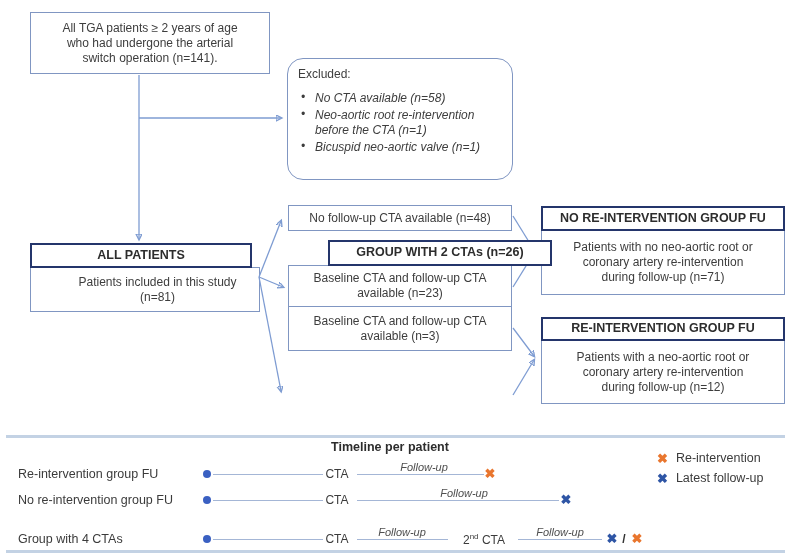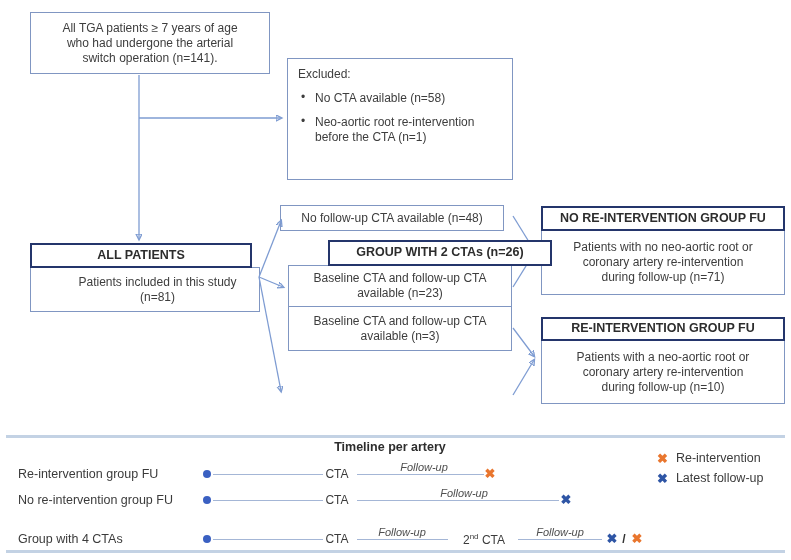"All TGA patients ≥ 7" div.fbox { text: 7 -> 2 }
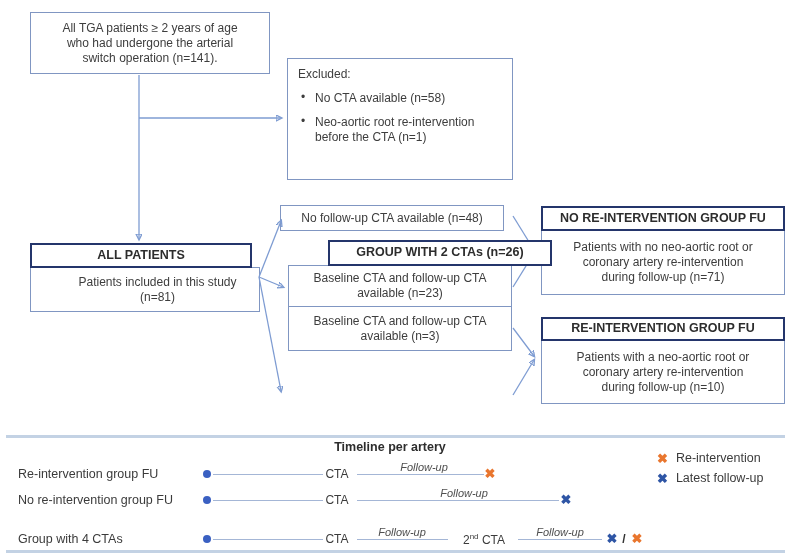"Excluded:" .fbox-list { border-radius: none -> 16px }
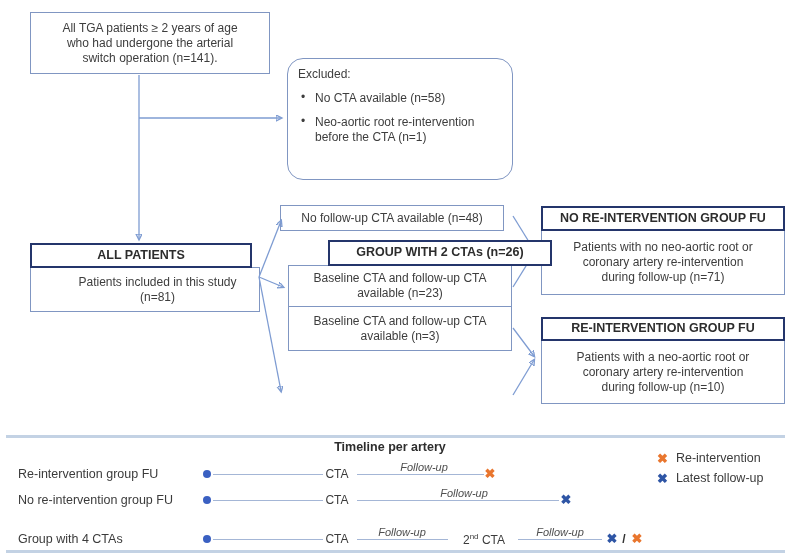"No CTA available (n=58)" .fbox-list li { font-style: none -> italic; margin-top: 9px -> 2px }
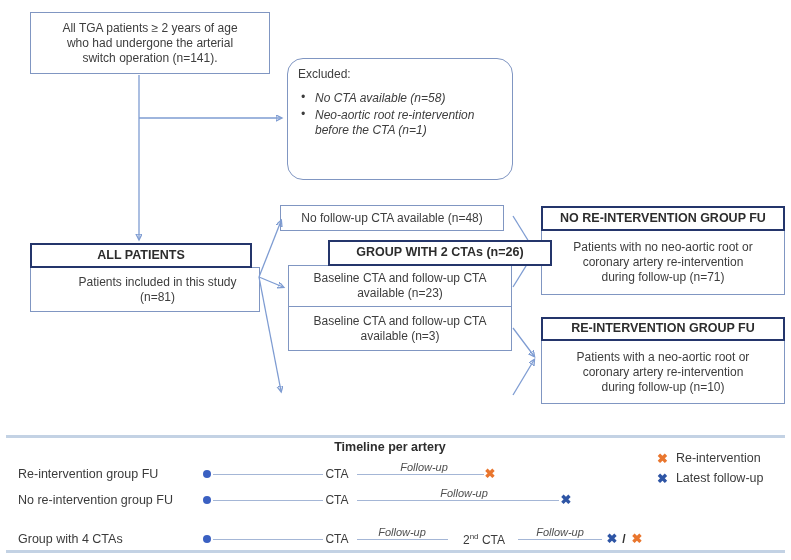"Bicuspid neo-aortic valve (n=1)" li { html: none -> <li>Bicuspid neo-aortic valve (n=1)</li> }
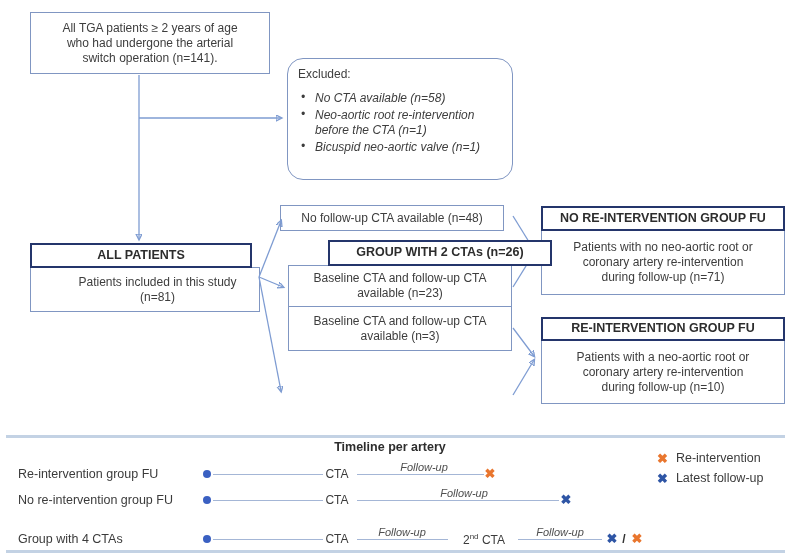"No follow-up CTA available (n=48)" div.fbox { left: 280px -> 288px }
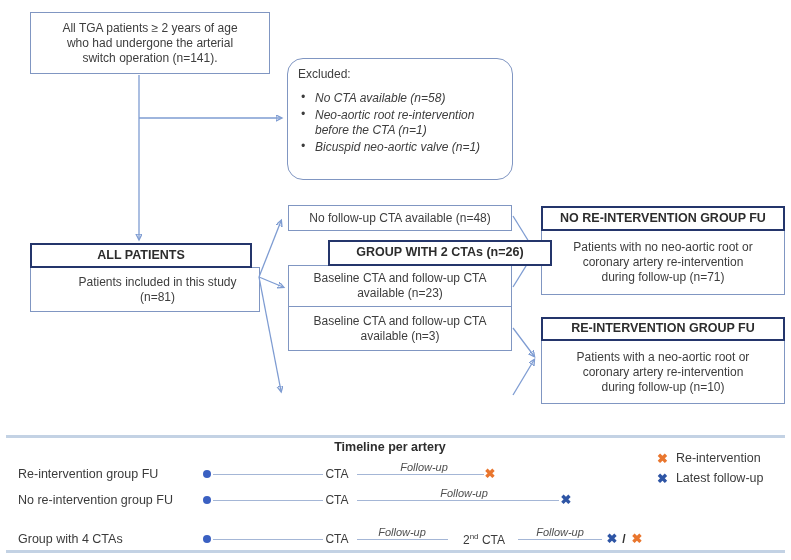"Patients with a neo-aortic root" div.fbox { text: 10 -> 12 }
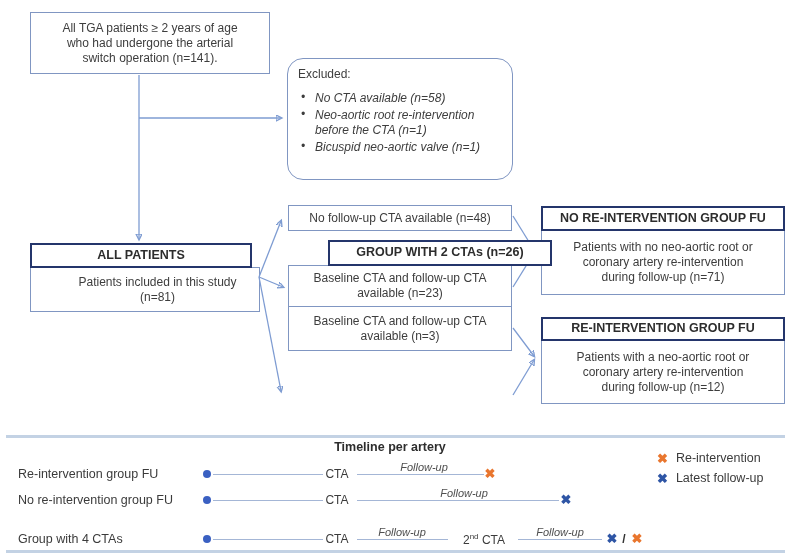"Timeline per artery" div.t-title { text: artery -> patient }
